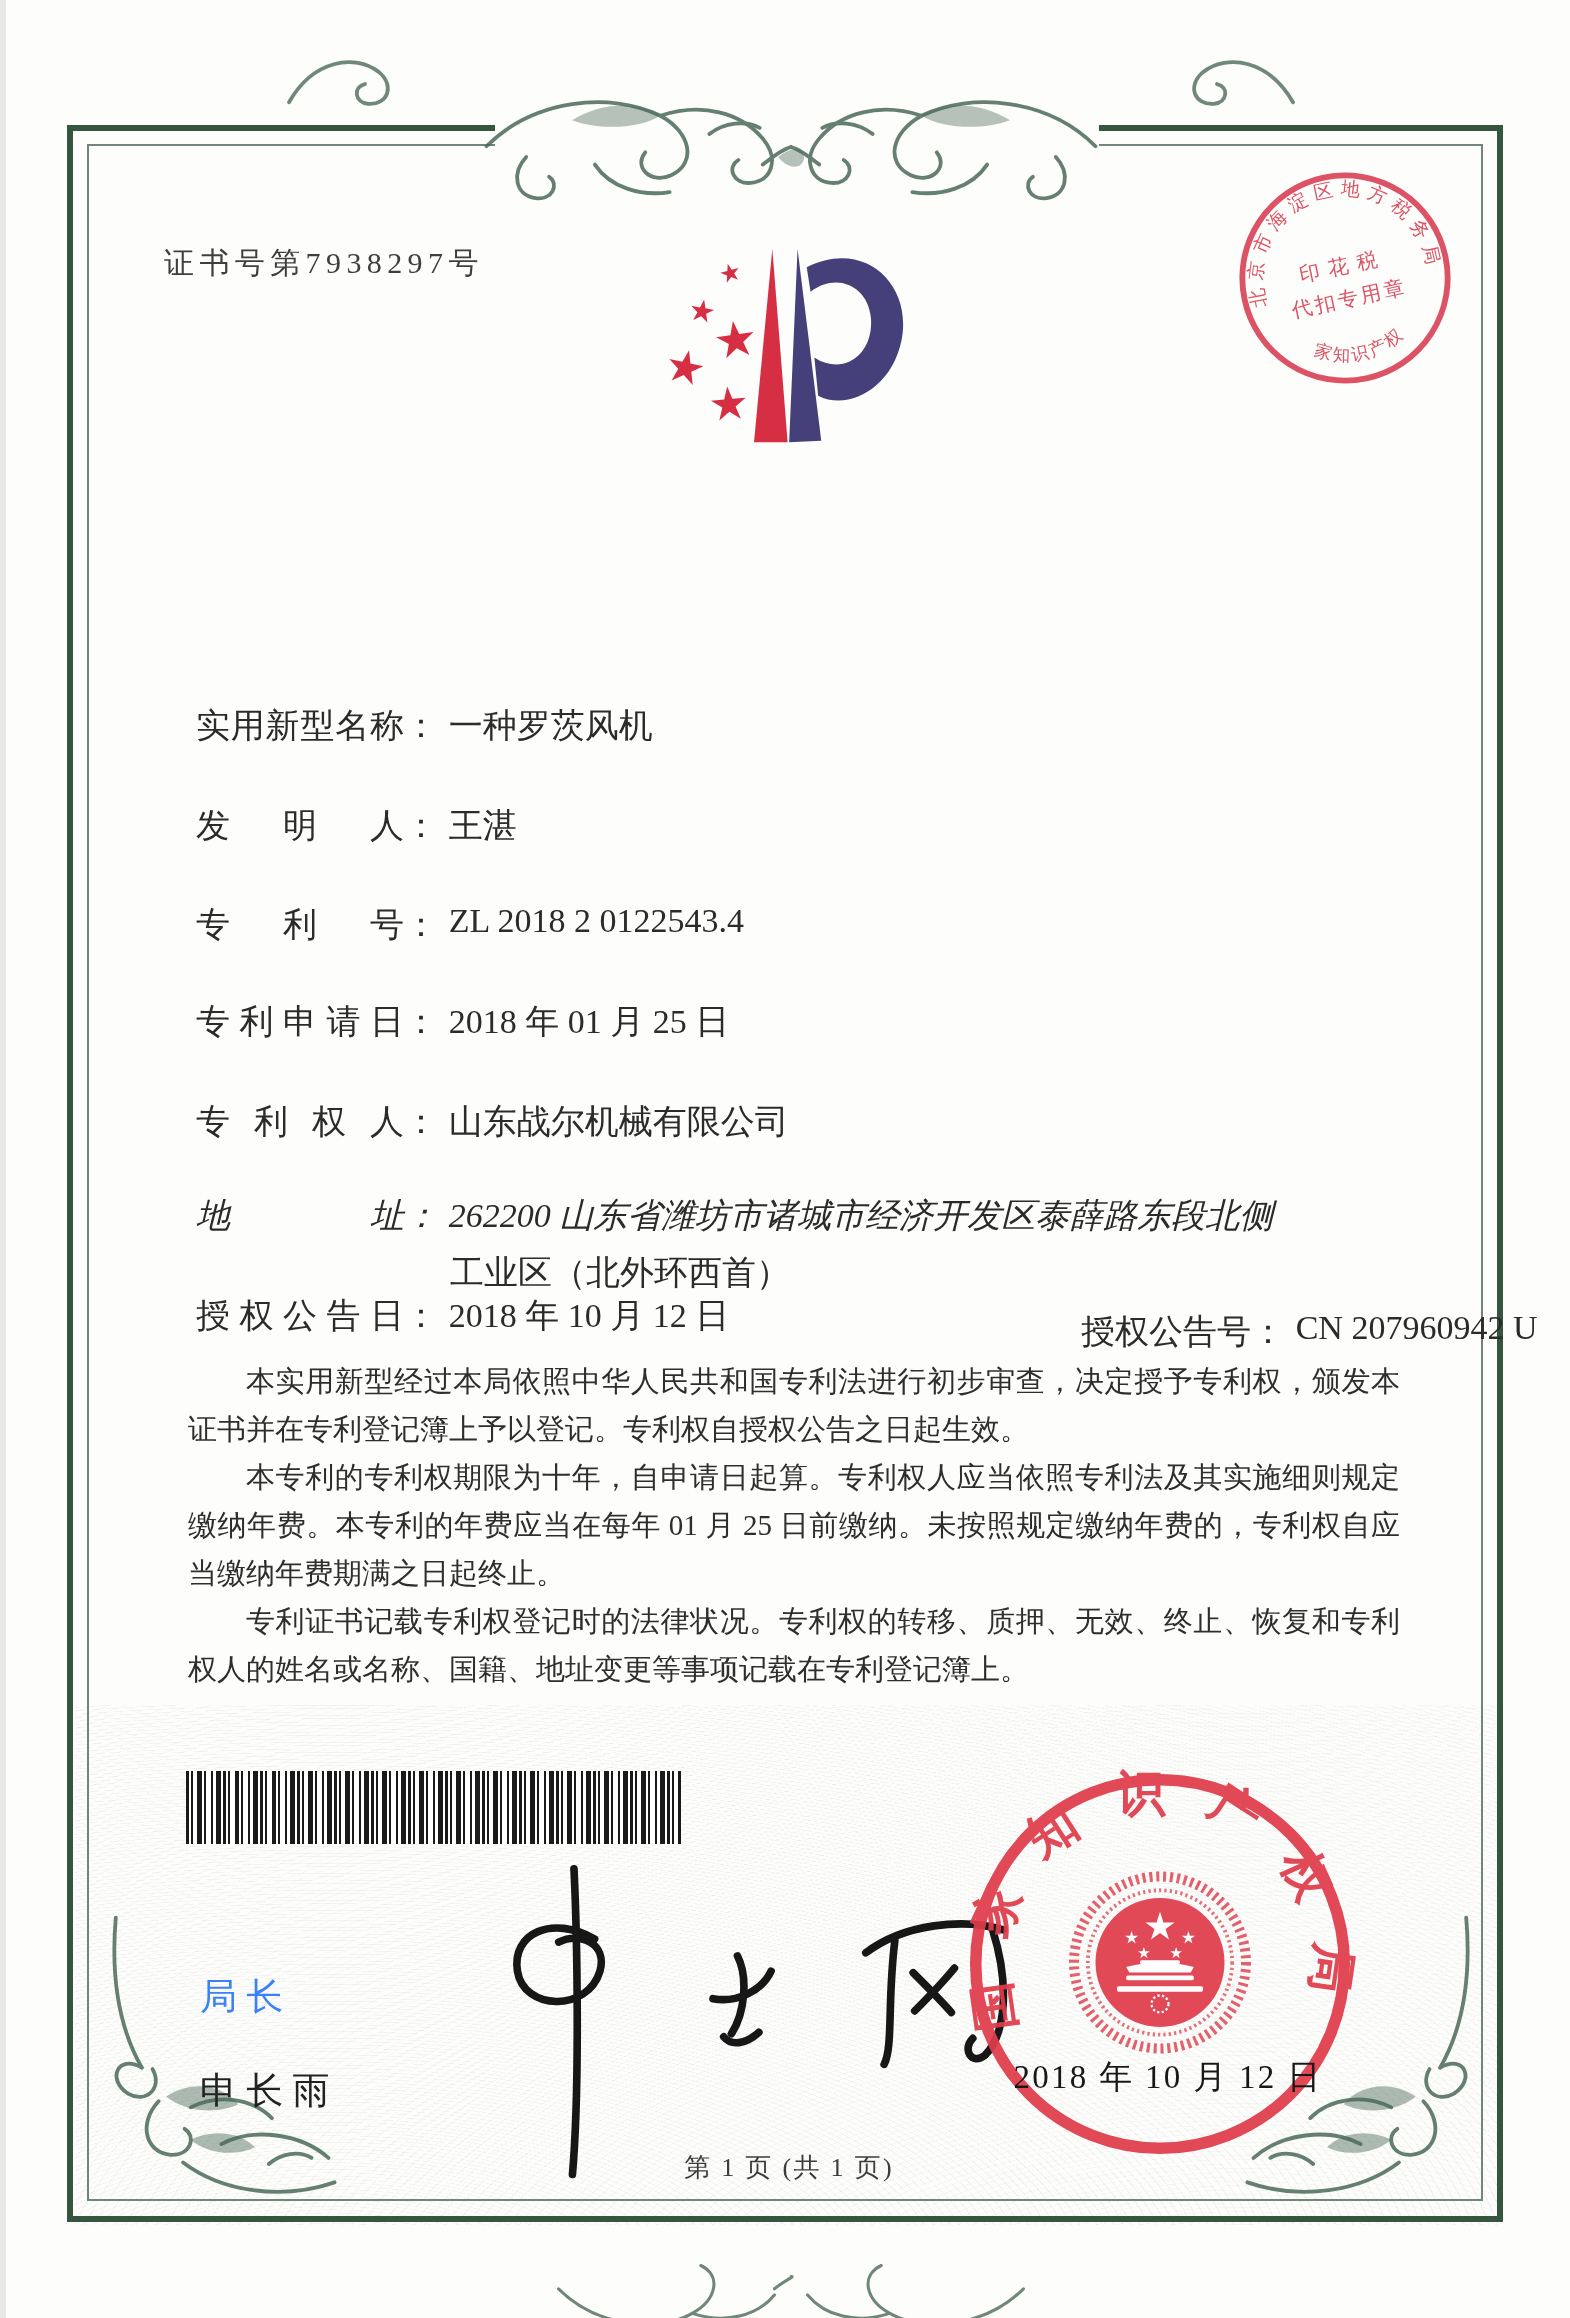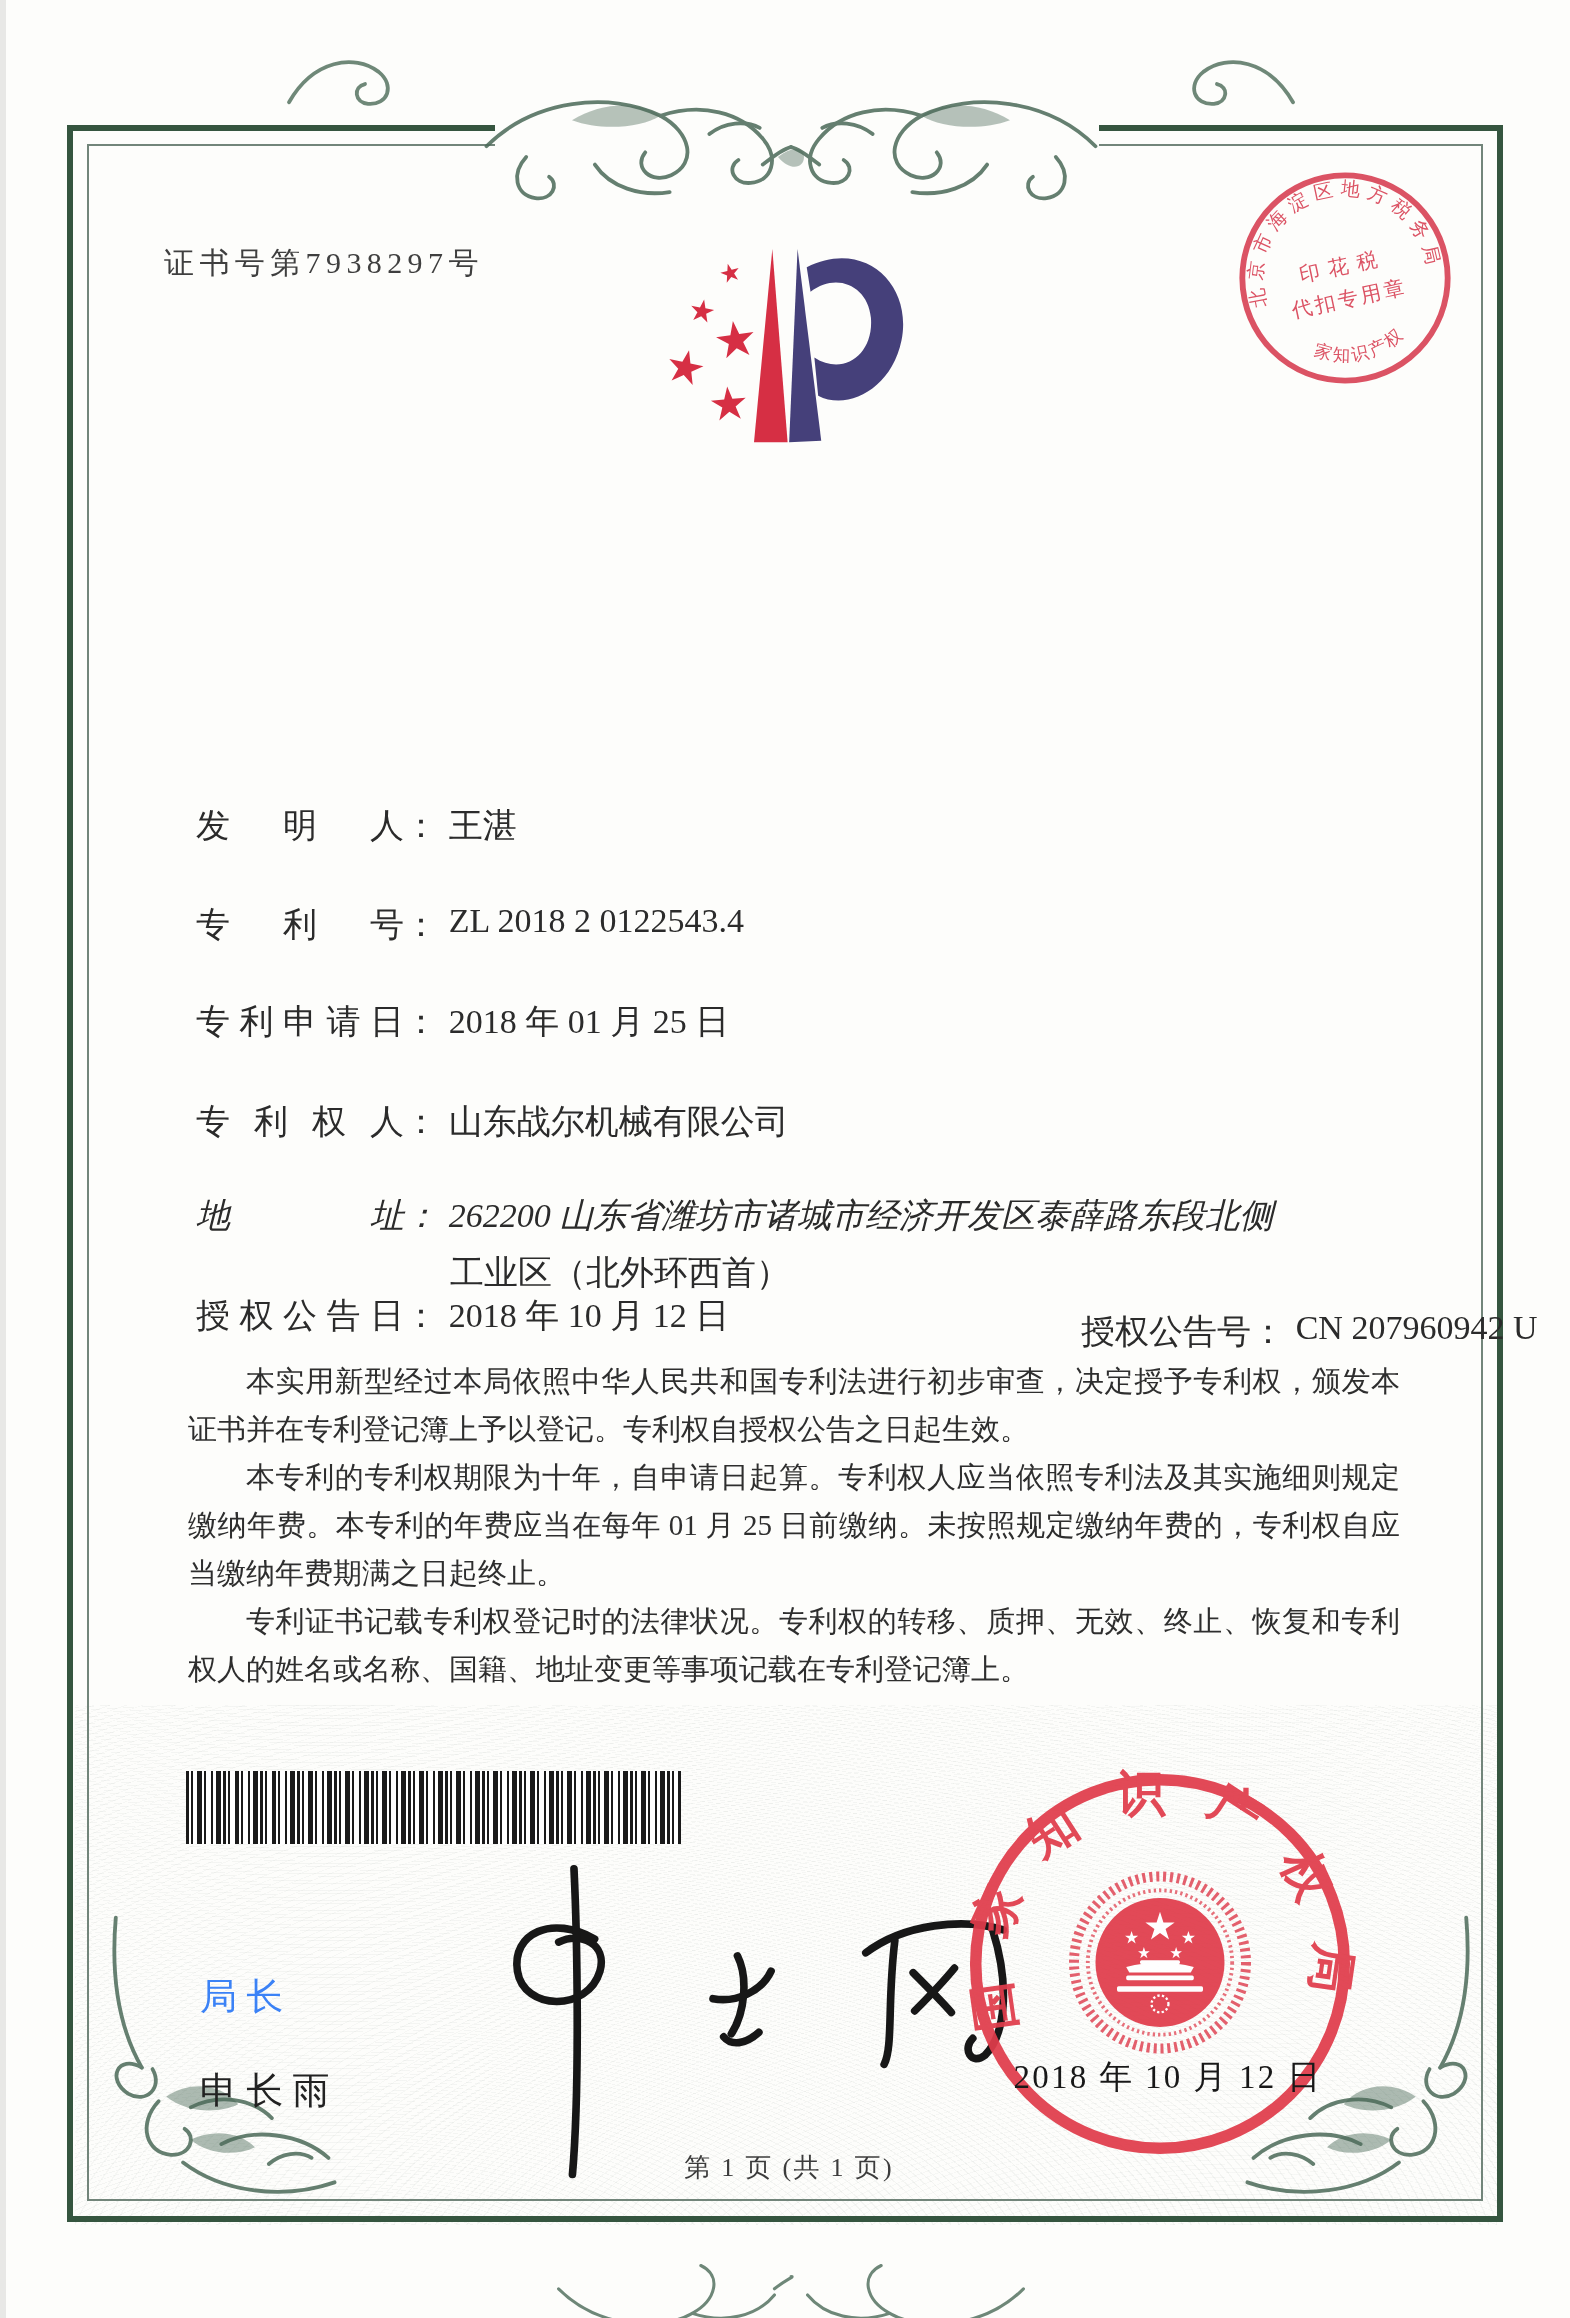"实用新型名称： 一种罗茨风机" div.frow { html: none -> <div> <span>实用新型名称</span><span>：</span><span>一种罗茨风机</span> </div> }
